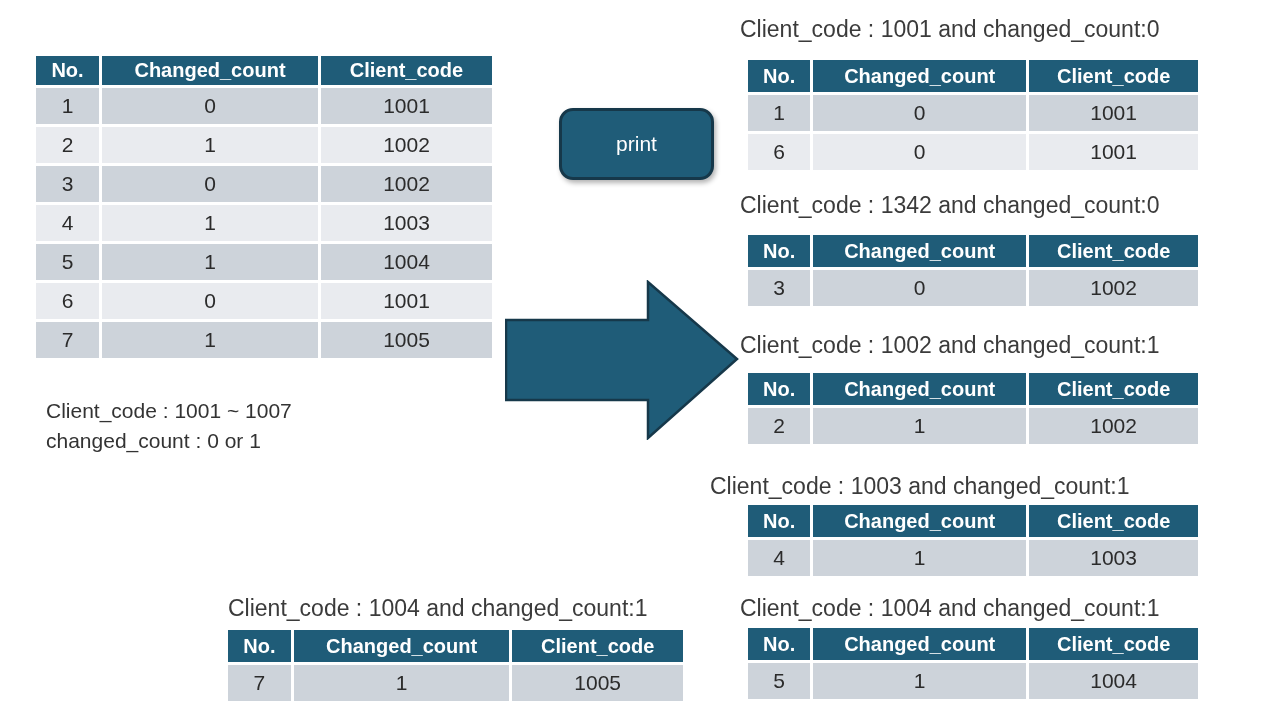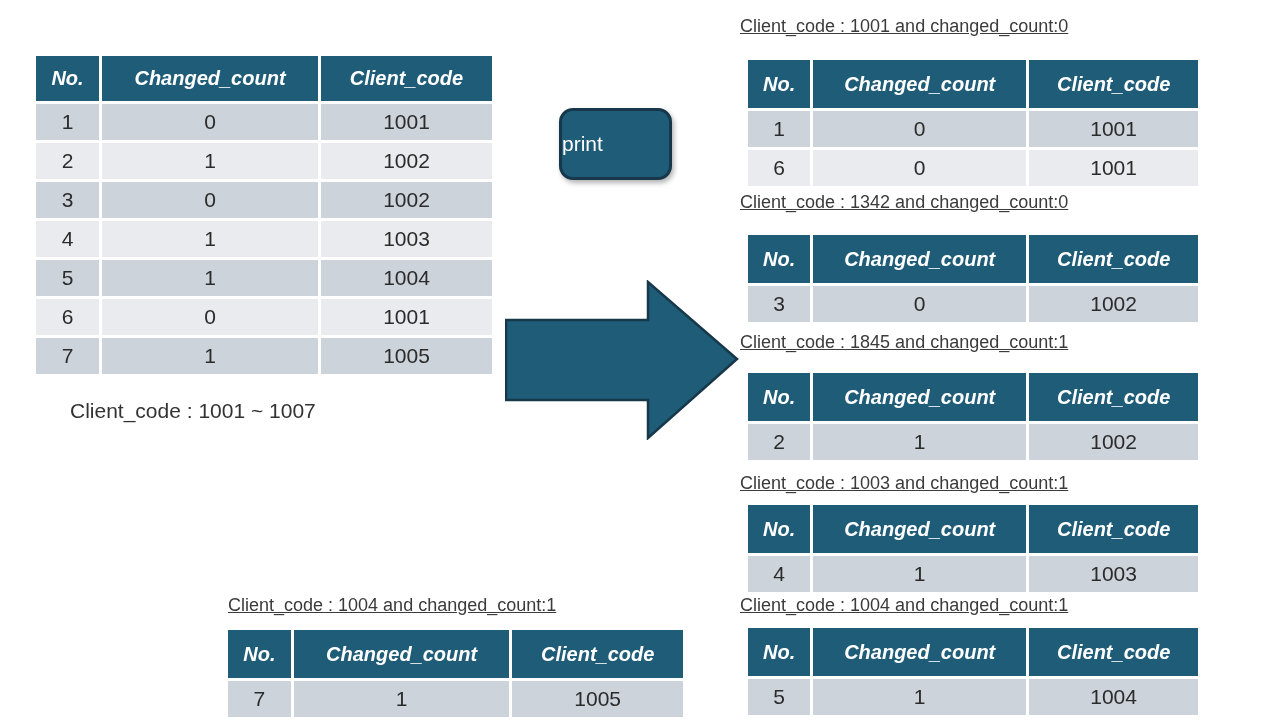"Client_code : 1001 and changed_count:0" .tbl-title { font-size: 18px -> 23px; text-decoration: underline -> none }
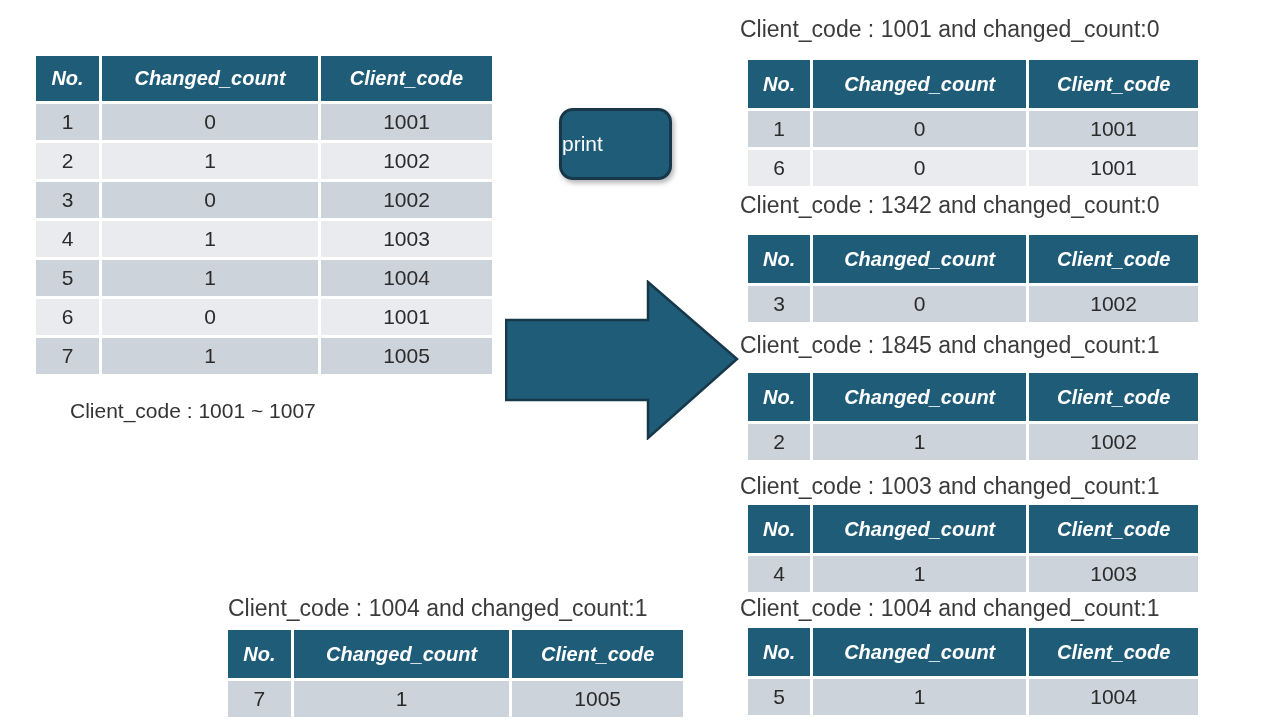"No." .tbl th { font-style: italic -> none; padding: 8px -> 0 }
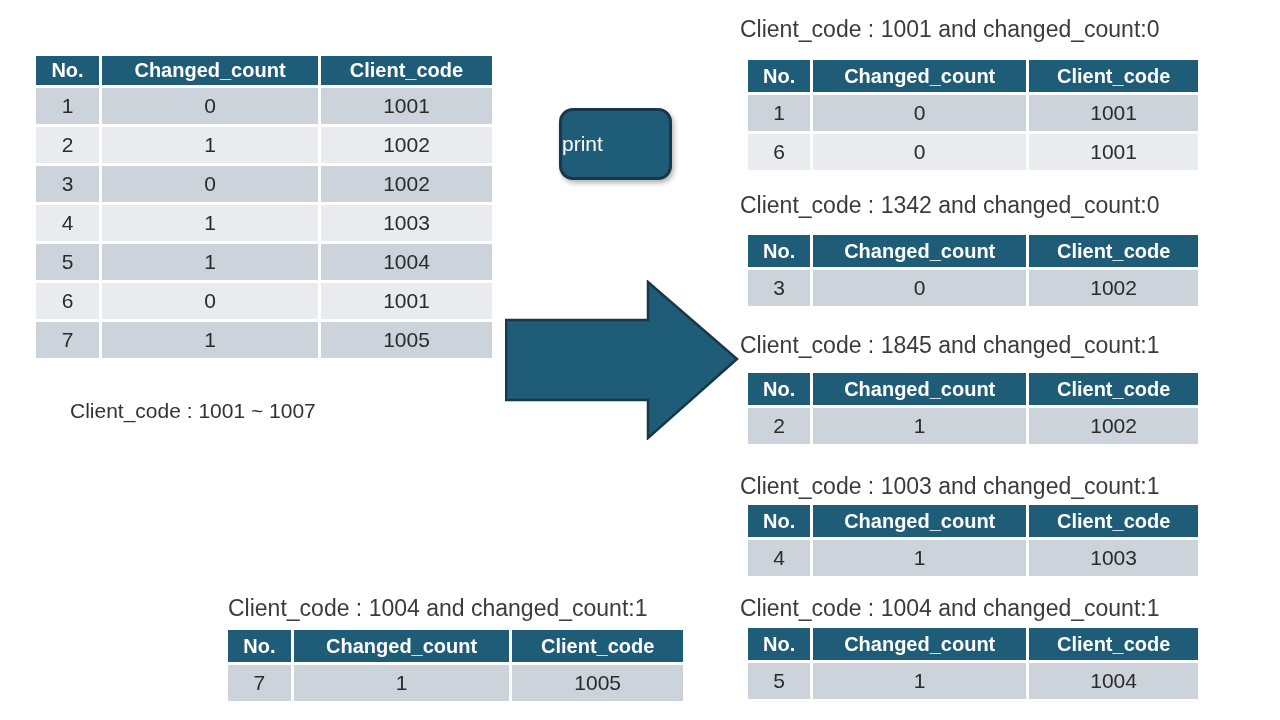"print" .print-shape { justify-content: none -> center; width: 113px -> 155px }
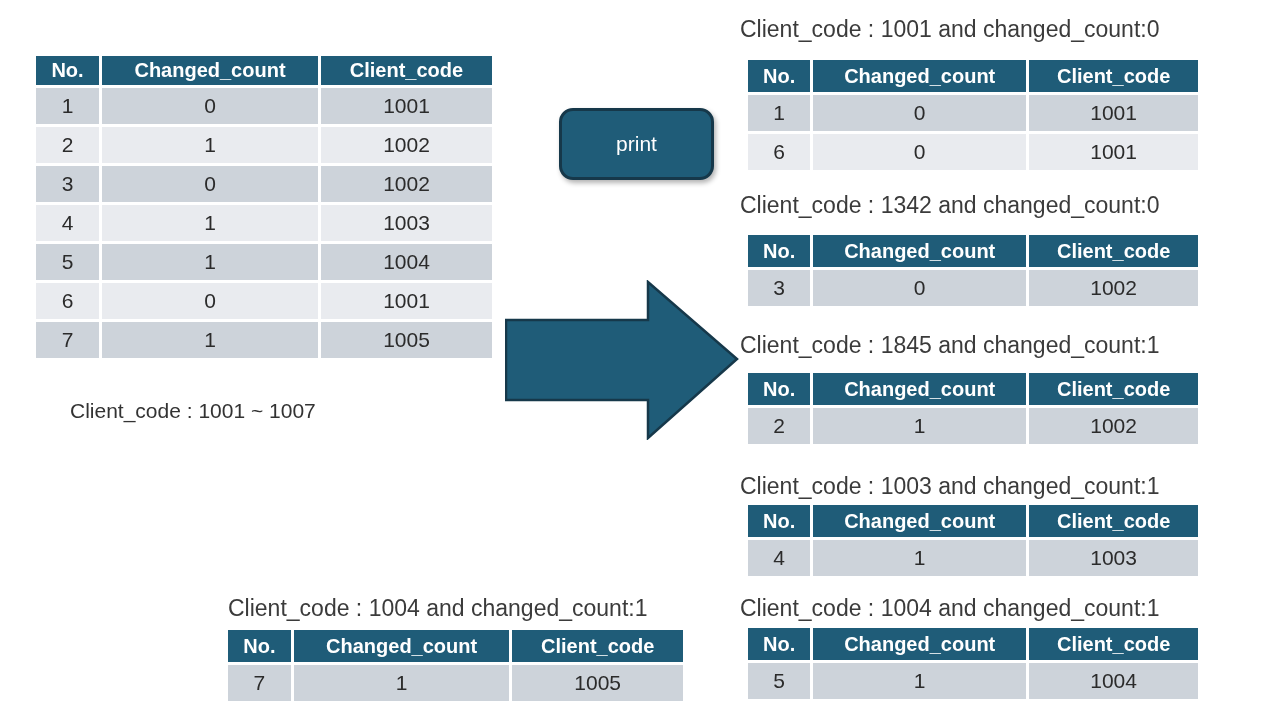"Client_code : 1845 and changed_count:1" div.abs { text: 1845 -> 1002 }
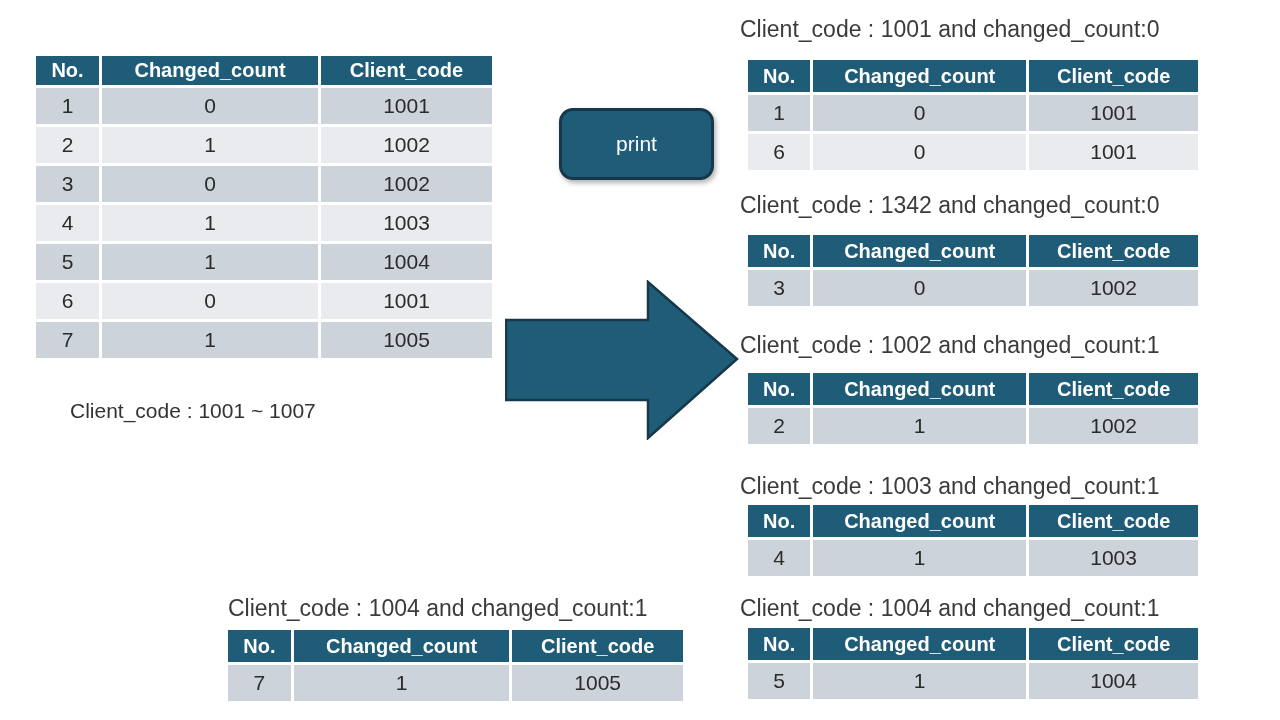"Client_code : 1001 ~ 1007" .note { margin-left: 24px -> none }
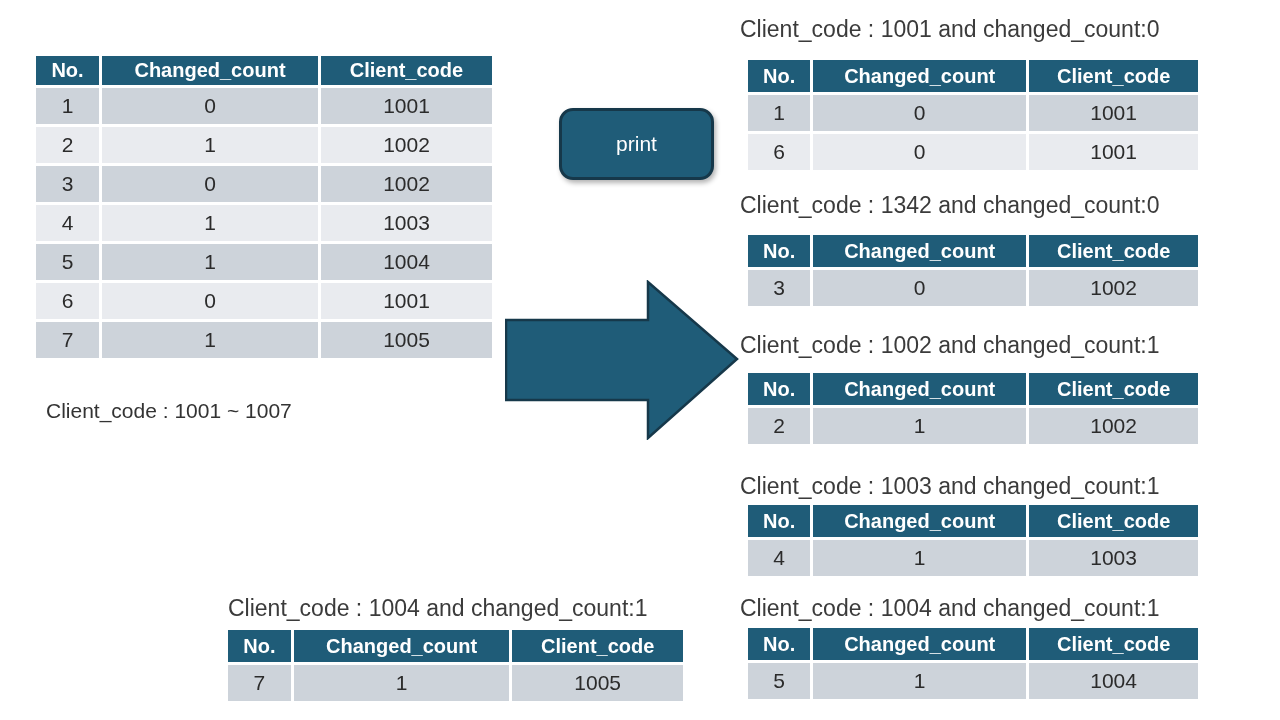"changed_count : 0 or 1" div { html: none -> <div>changed_count : 0 or 1</div> }
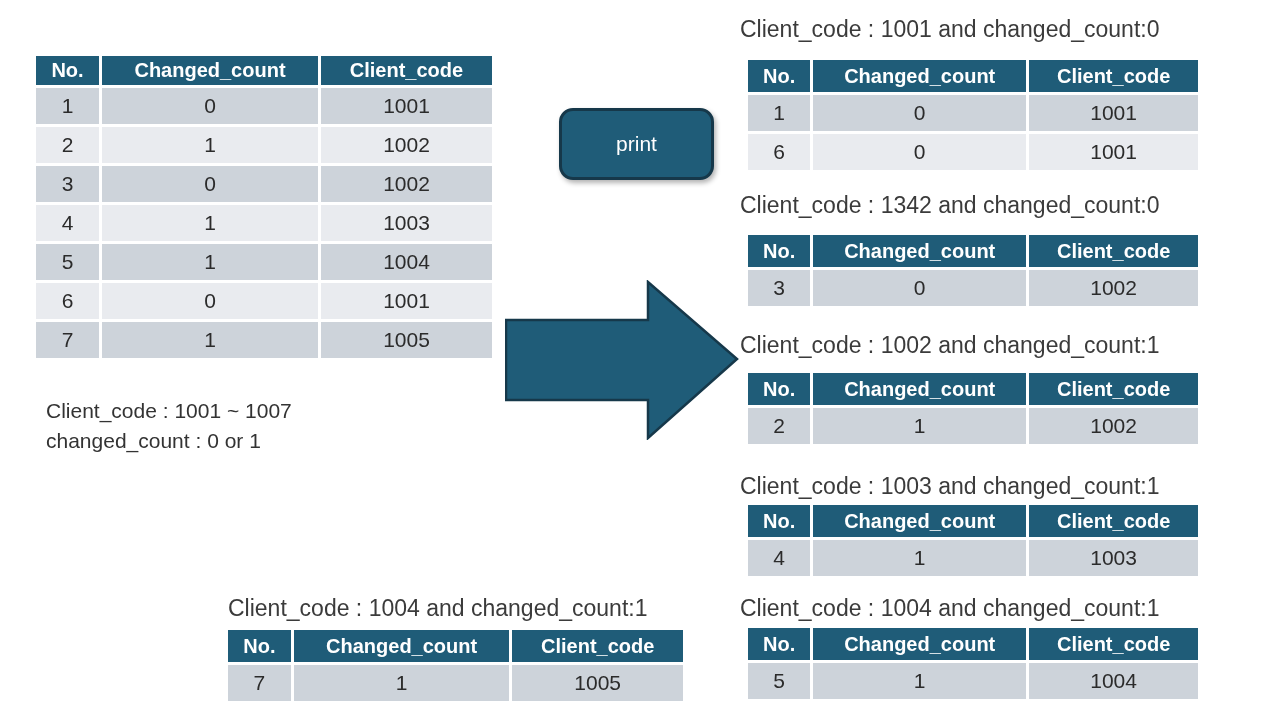"Client_code : 1003 and changed_count:1" div.abs { left: 740px -> 710px }
